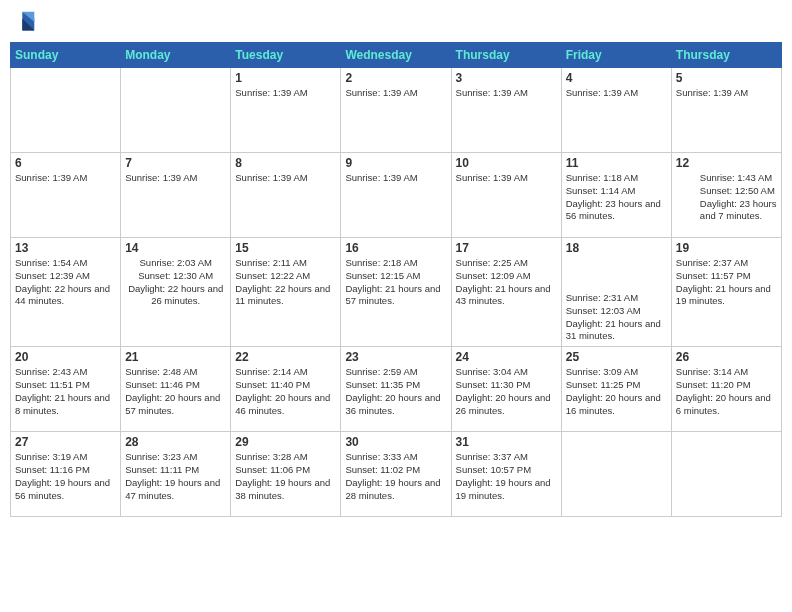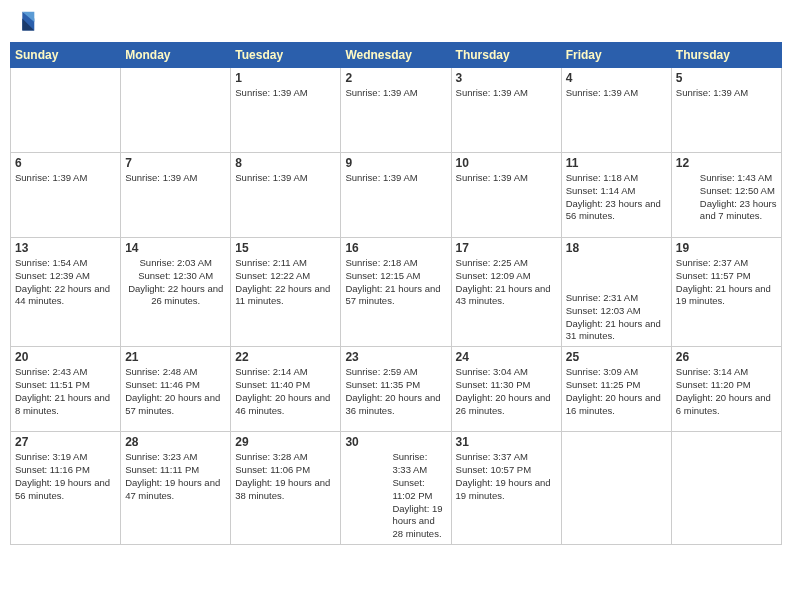"Sunday" .calendar th { color: #fef9c3 -> #5eead4 }
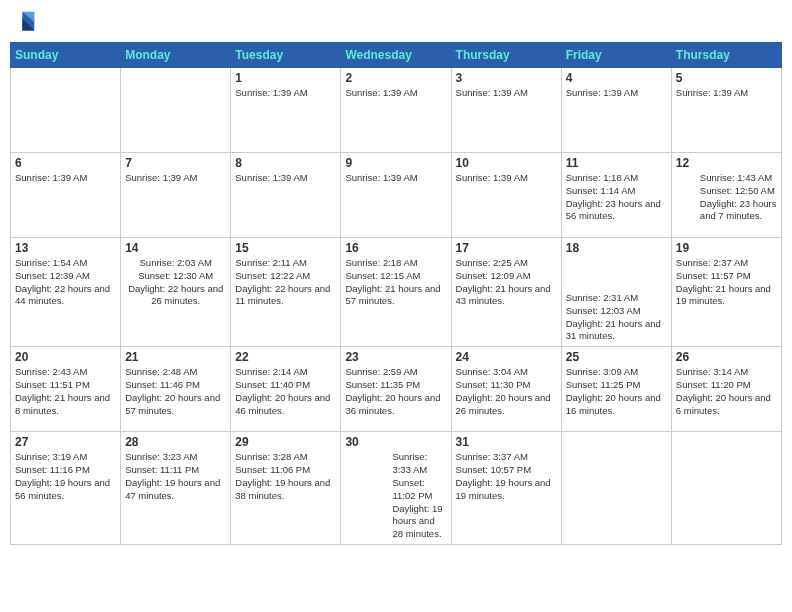"Sunrise: 3:33 AM" div.cell-text { margin-left: 47px -> none }
